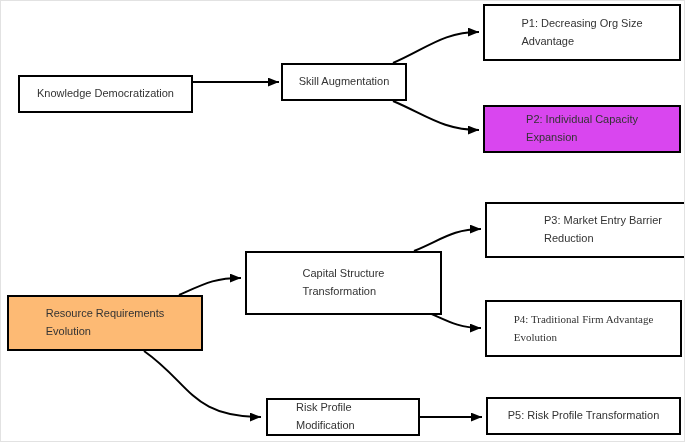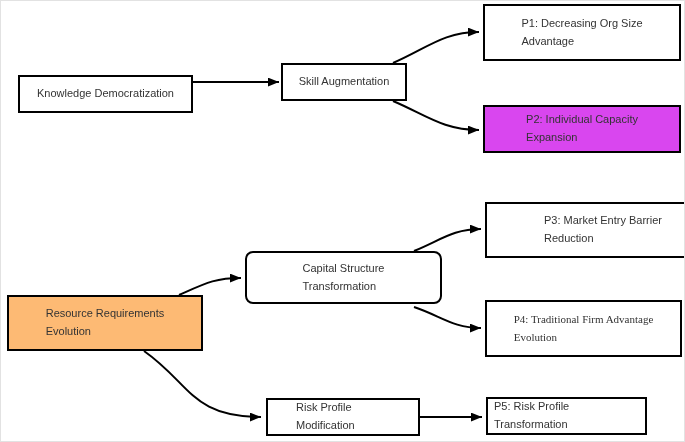"Capital Structure" div.node { border-radius: 8px -> none; height: 53px -> 64px }
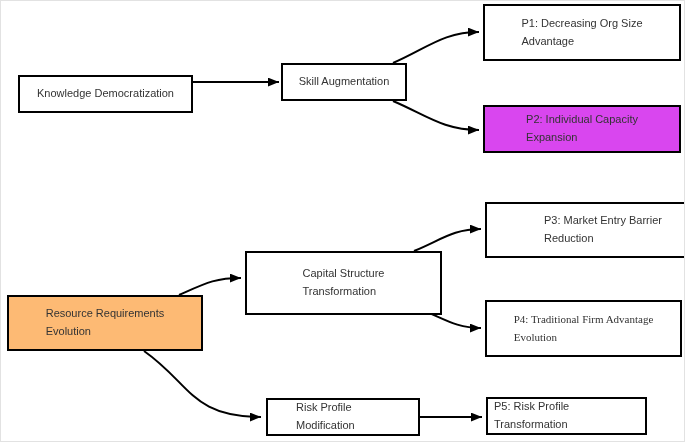"P5: Risk Profile Transformation" div.node { width: 161px -> 195px }
